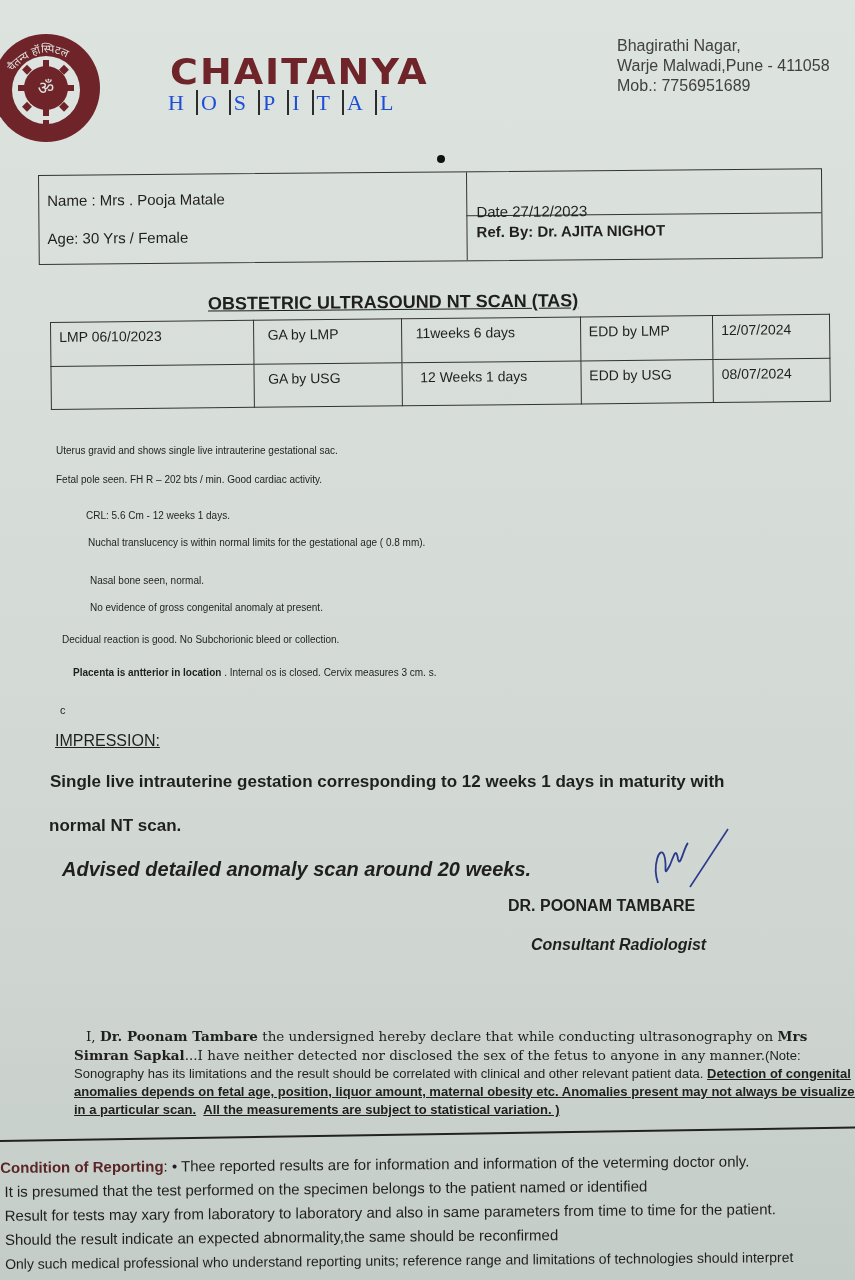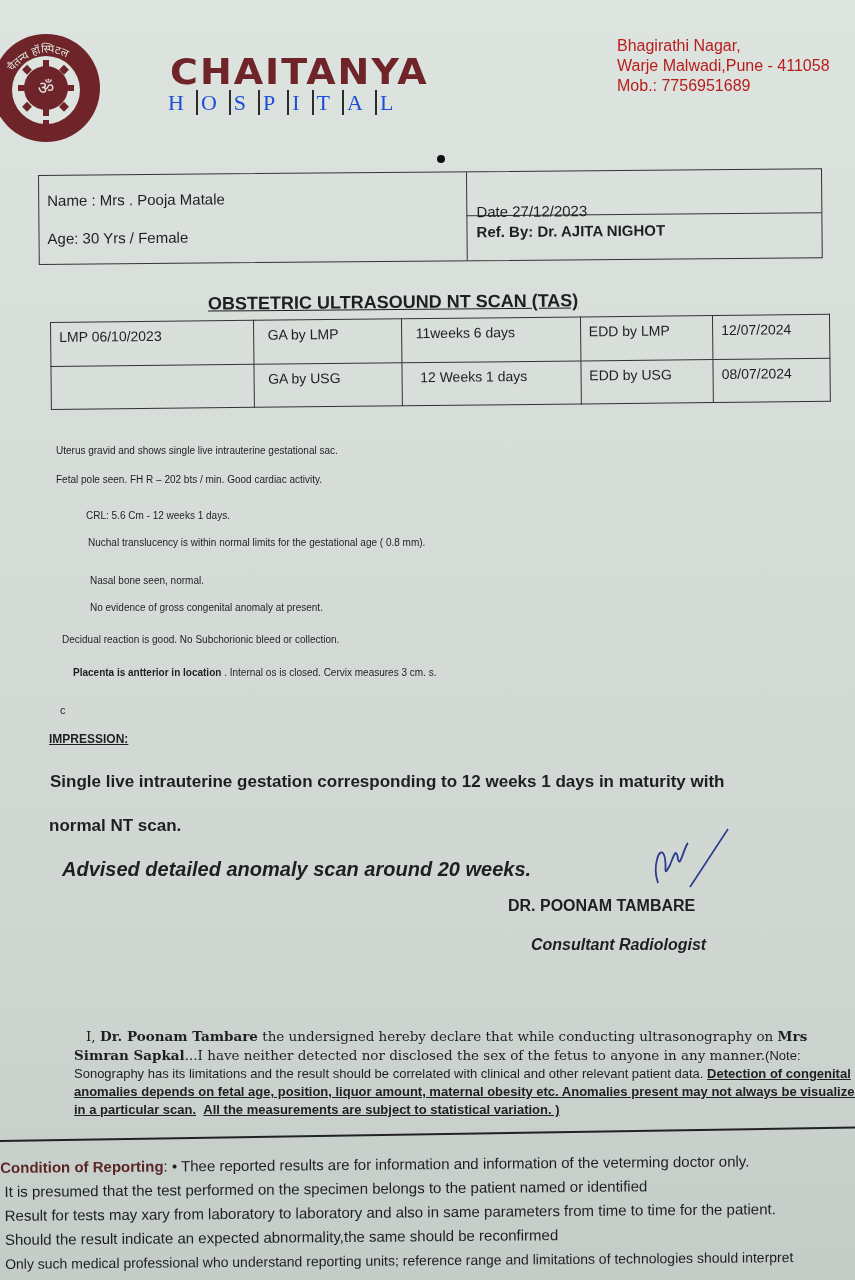"Bhagirathi Nagar," .addr { color: #b91c1c -> #404040 }
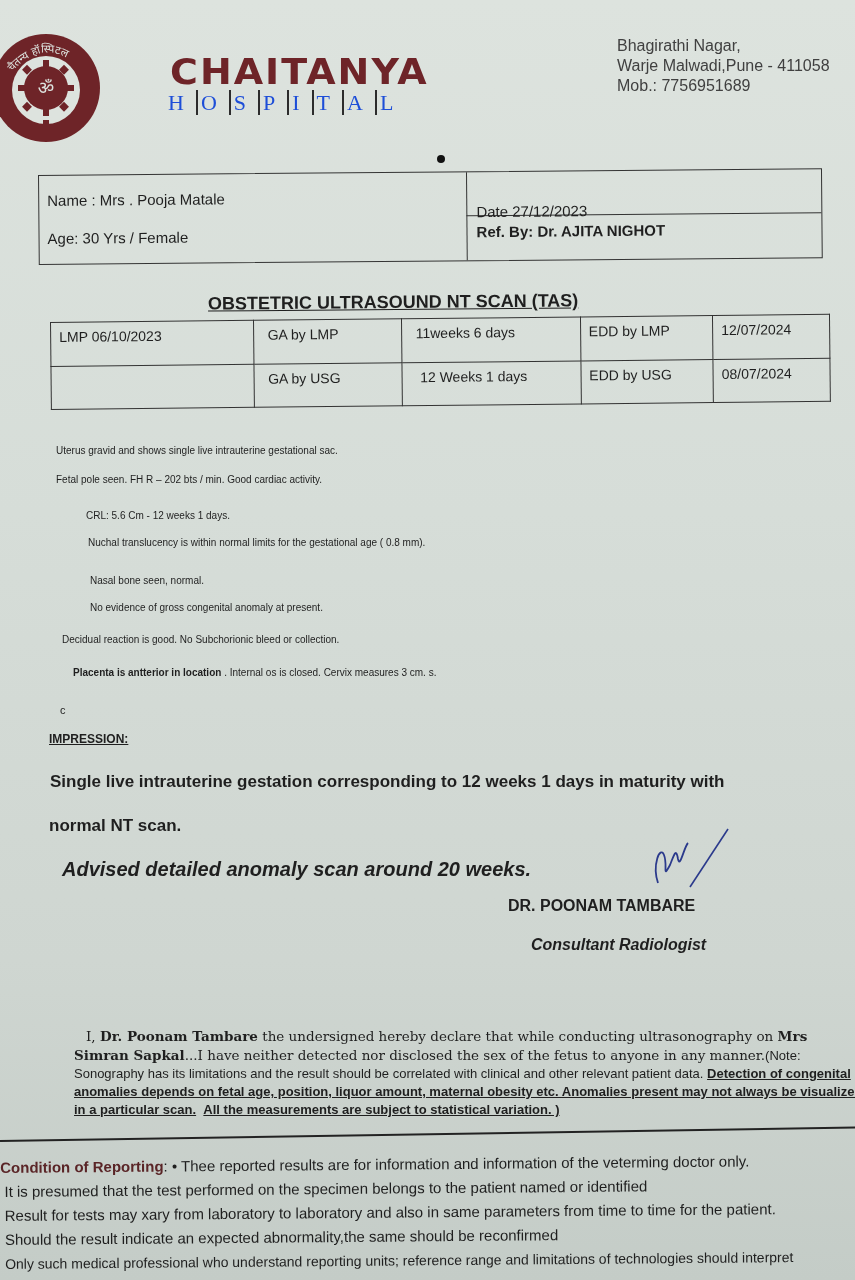"IMPRESSION:" .imp-title { font-size: 12px -> 16px; font-weight: bold -> normal; left: 49px -> 55px }
